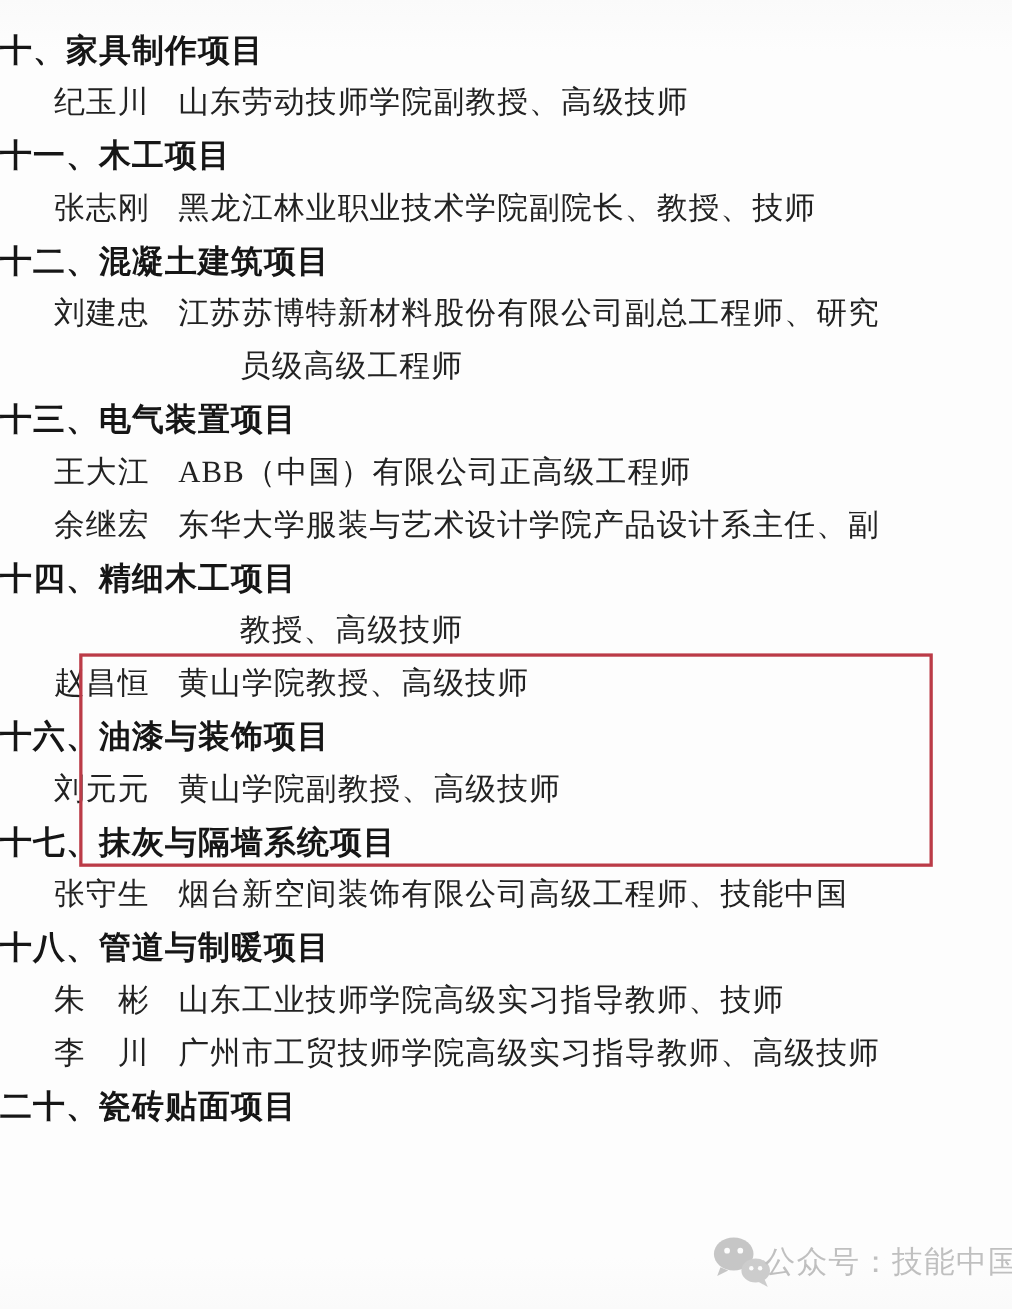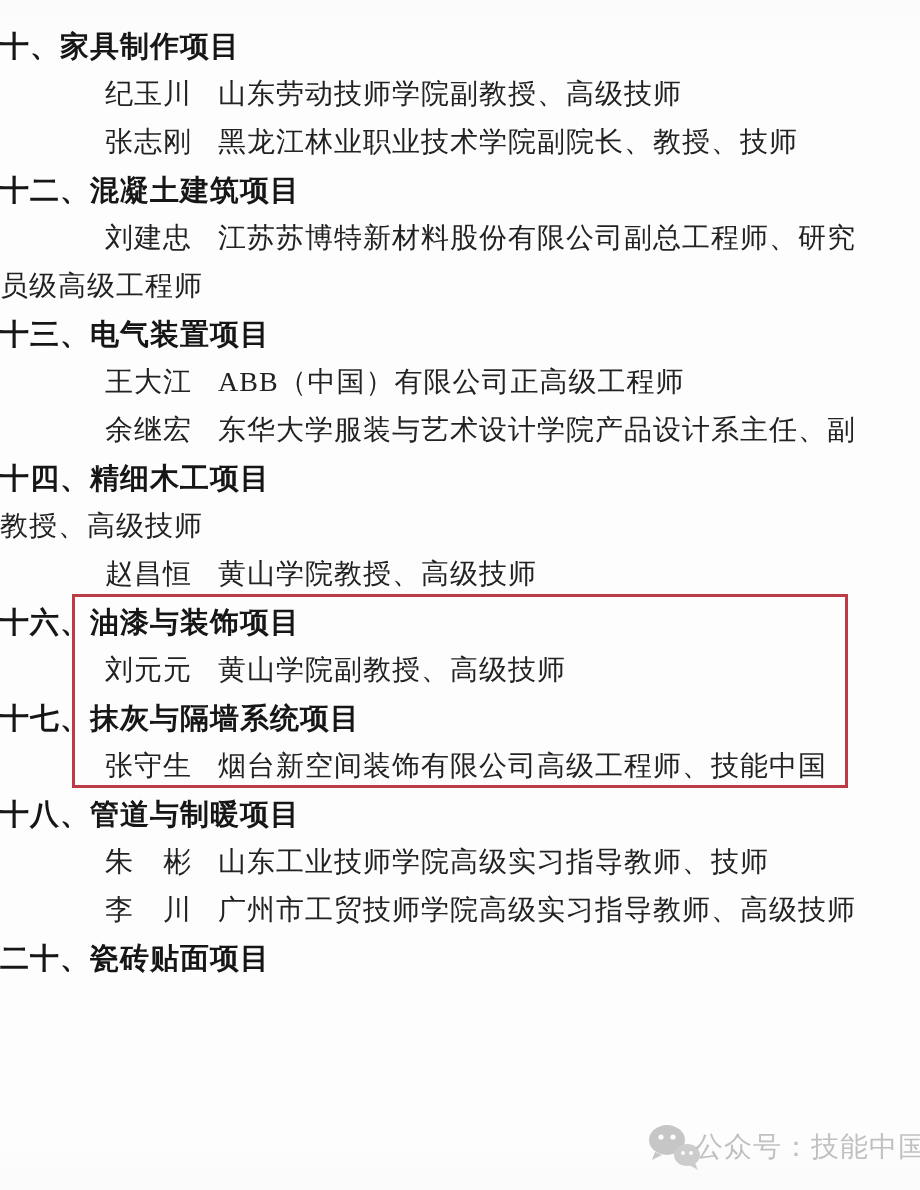"纪玉川 山东劳动技师学院副教授、高级技师" .row.entry { padding-left: 105px -> 49px }
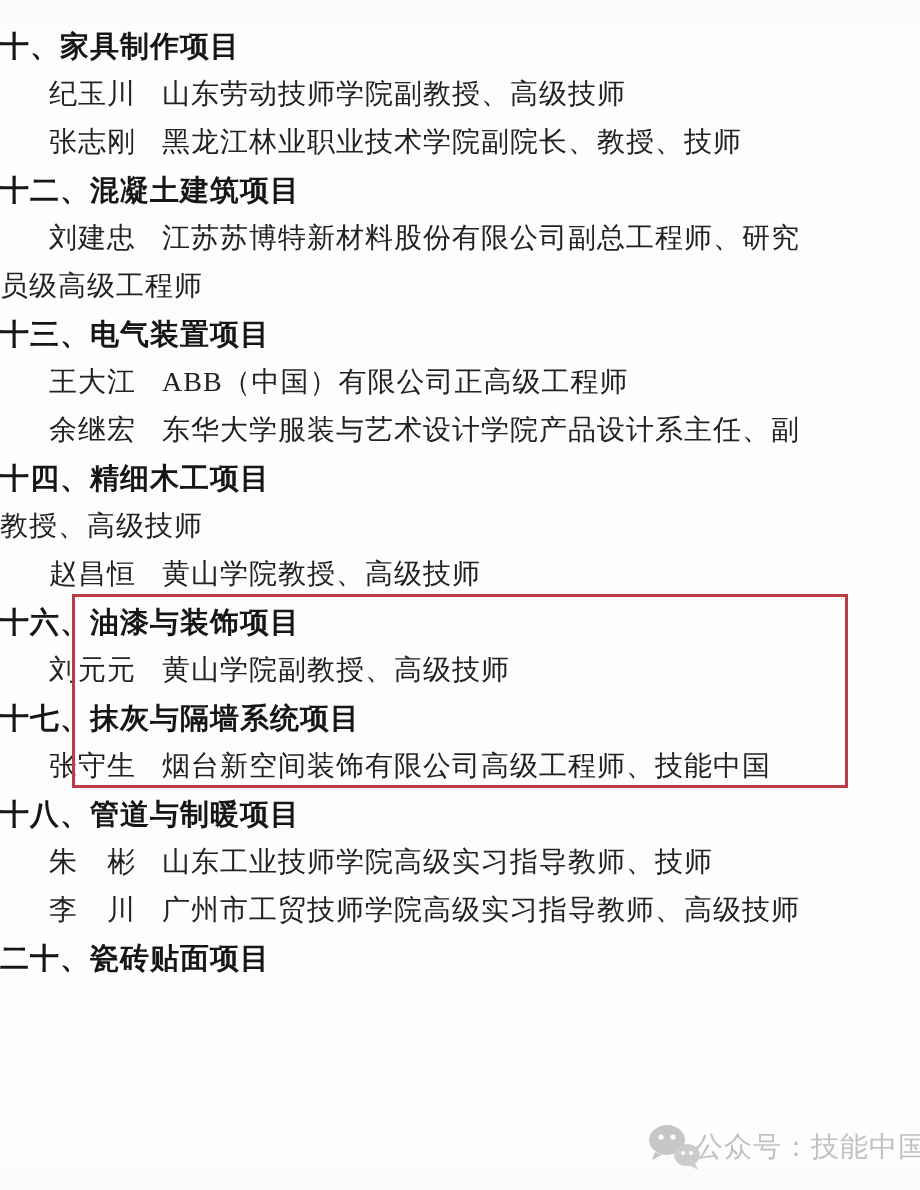"十一、木工项目" div.row { html: none -> <div>十一、木工项目</div> }
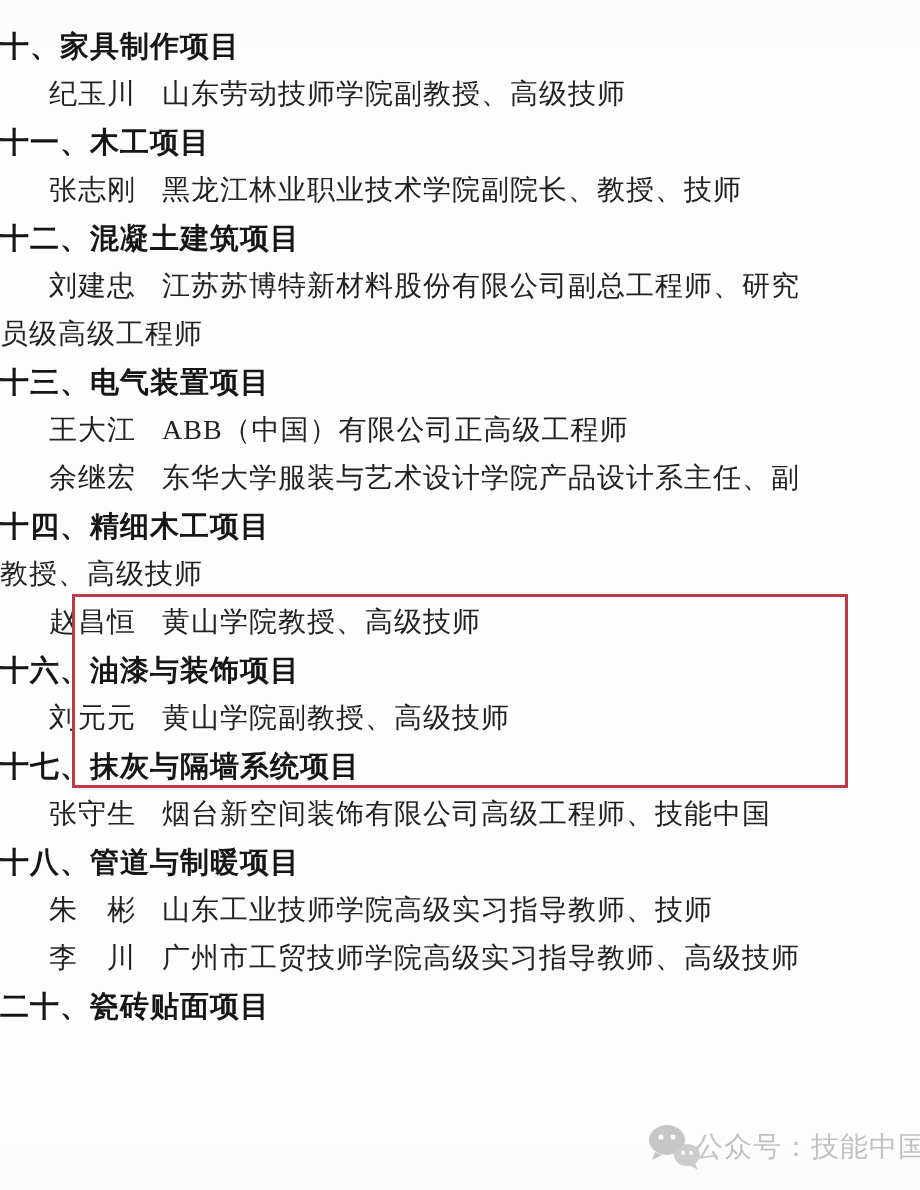"员级高级工程师" .row.cont { padding-left: none -> 218px }
